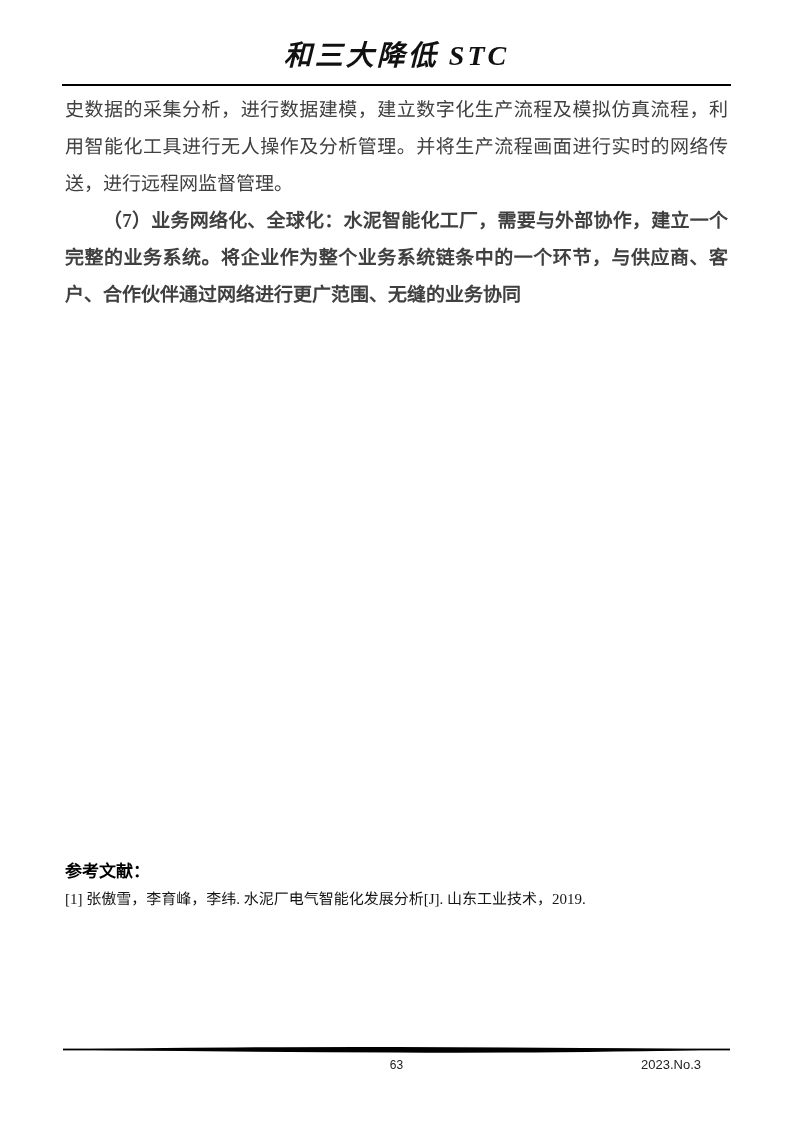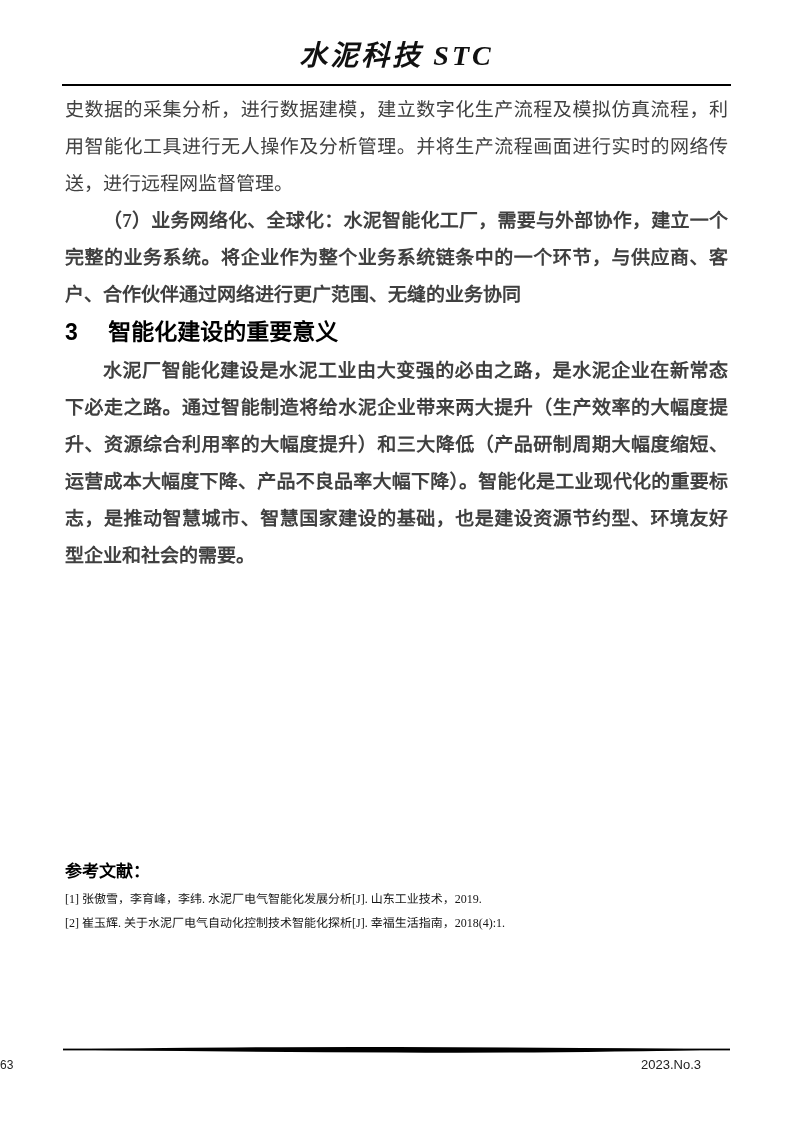"水泥科技 STC" div.journal-title { text: 水泥科技 -> 和三大降低 }
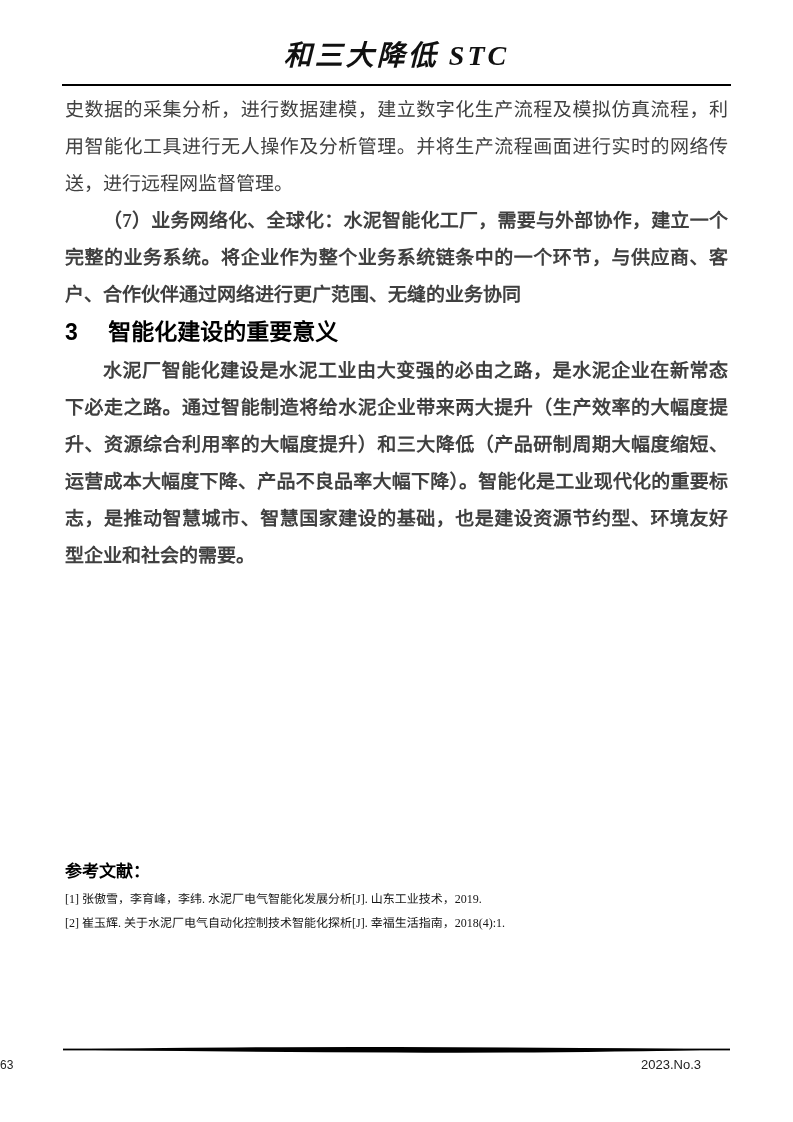"3 智能化建设的重要意义" div.section-heading { html: <div> <span>3</span> <span>智能化建设的重要意义</span> </div> -> none }
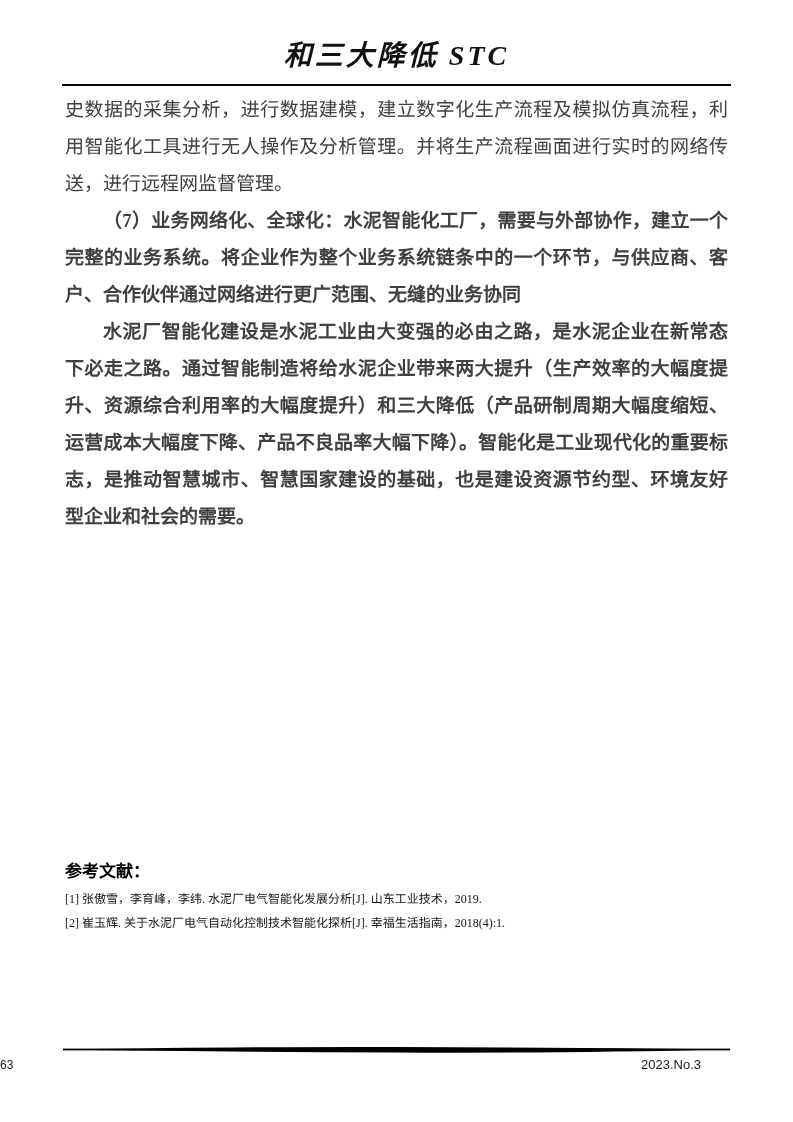"水泥厂智能化建设是水泥工业由大变强的必由之路，是水泥企业在新常态下必走之路。通过" p.p-indent { html: <p>水泥厂智能化建设是水泥工业由大变强的必由之路，是水泥企业在新常态下必走之路。通过智能制造将给水泥企业带来两大提升（生产效率的大幅度提升、资源综合利用率的大幅度提升）和三大降低（产品研制周期大幅度缩短、运营成本大幅度下降、产品不良品率大幅下降）。智能化是工业现代化的重要标志，是推动智慧城市、智慧国家建设的基础，也是建设资源节约型、环境友好型企业和社会的需要。</p> -> none }
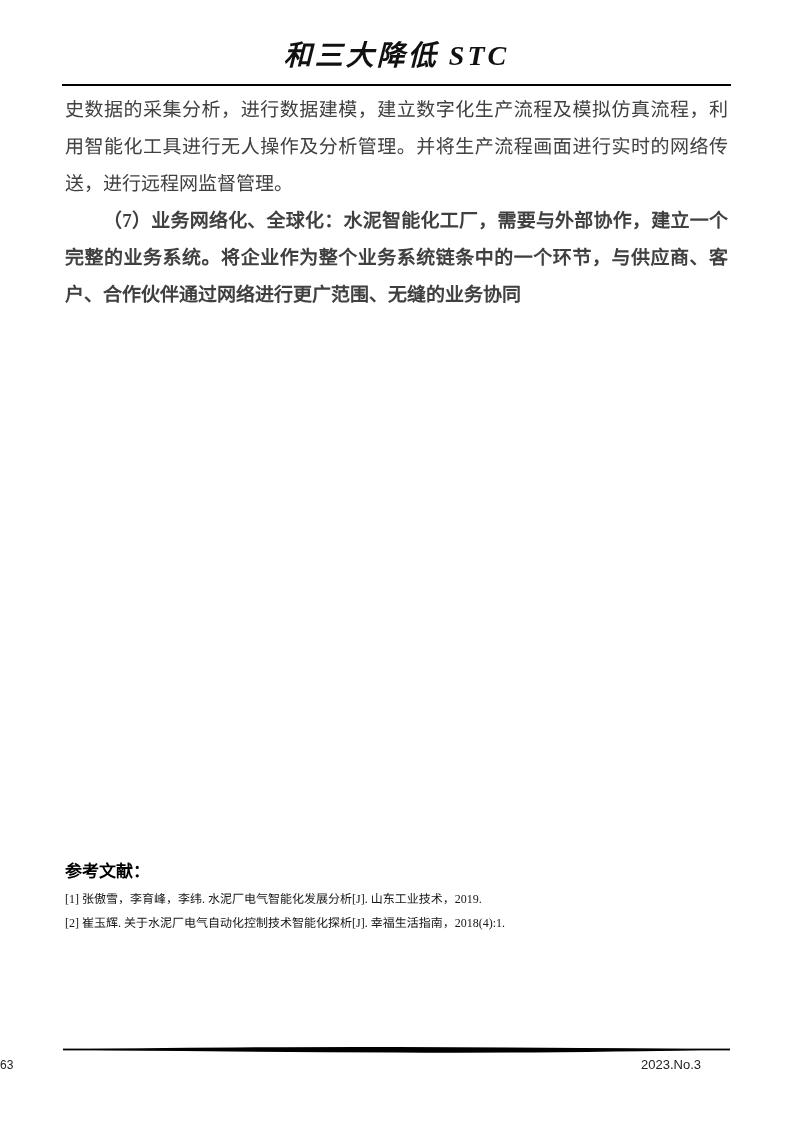"[1] 张傲雪，李育峰，李纬. 水泥厂电气智能化发展分析[J]." .ref-item { font-size: 12px -> 15px }
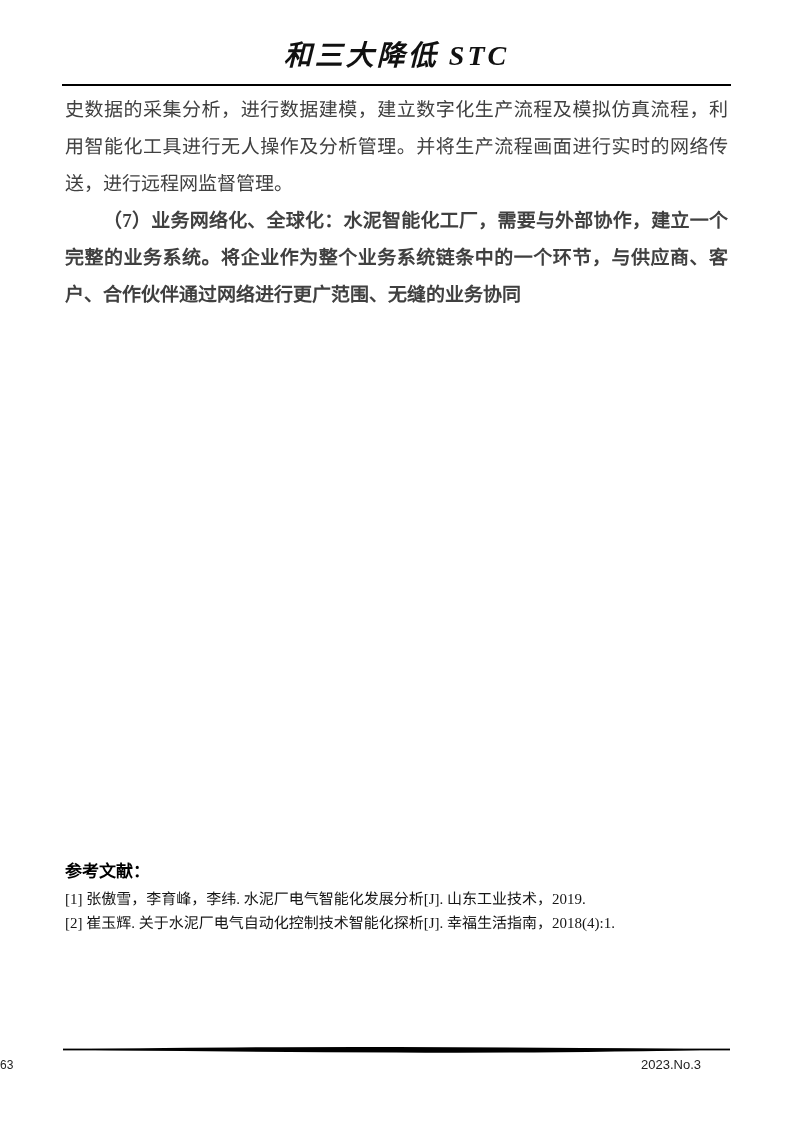"[2] 崔玉辉. 关于水泥厂电气自动化控制技术智能化探析[J]." div.ref-item { html: <div>[2] 崔玉辉. 关于水泥厂电气自动化控制技术智能化探析[J]. 幸福生活指南，2018(4):1.</div> -> none }
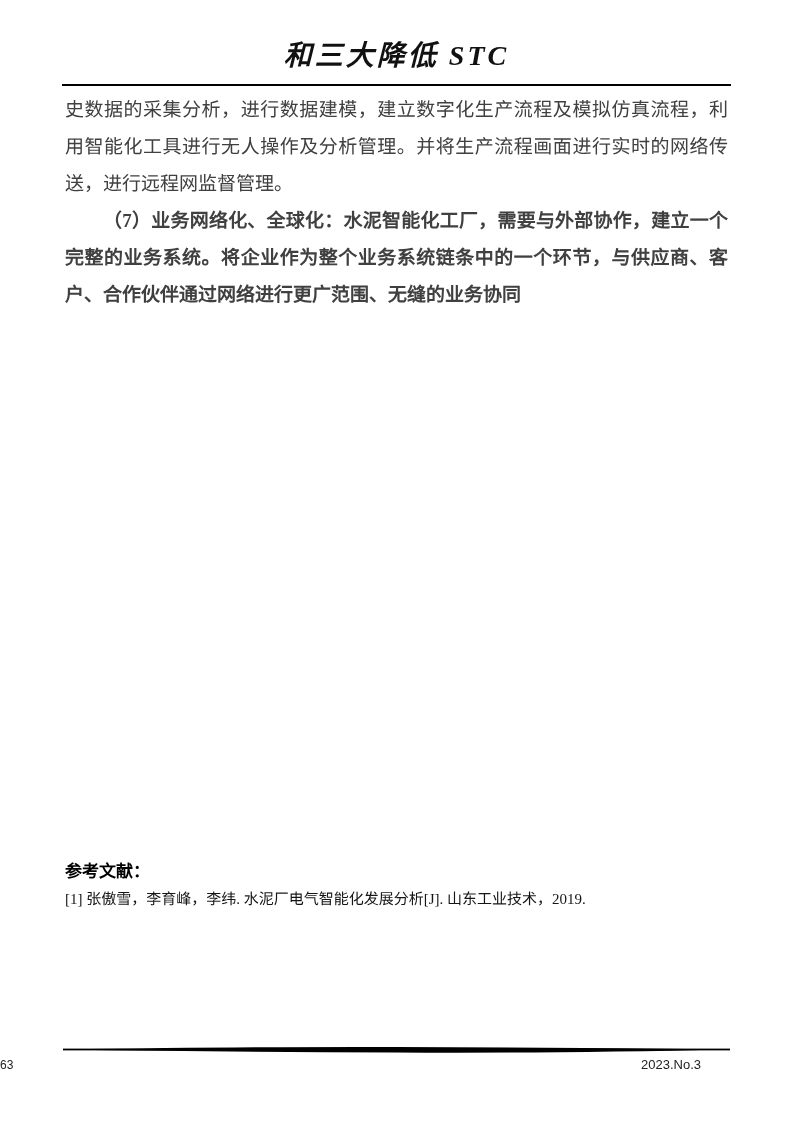"63" .footer-page-number { text-align: none -> center }
